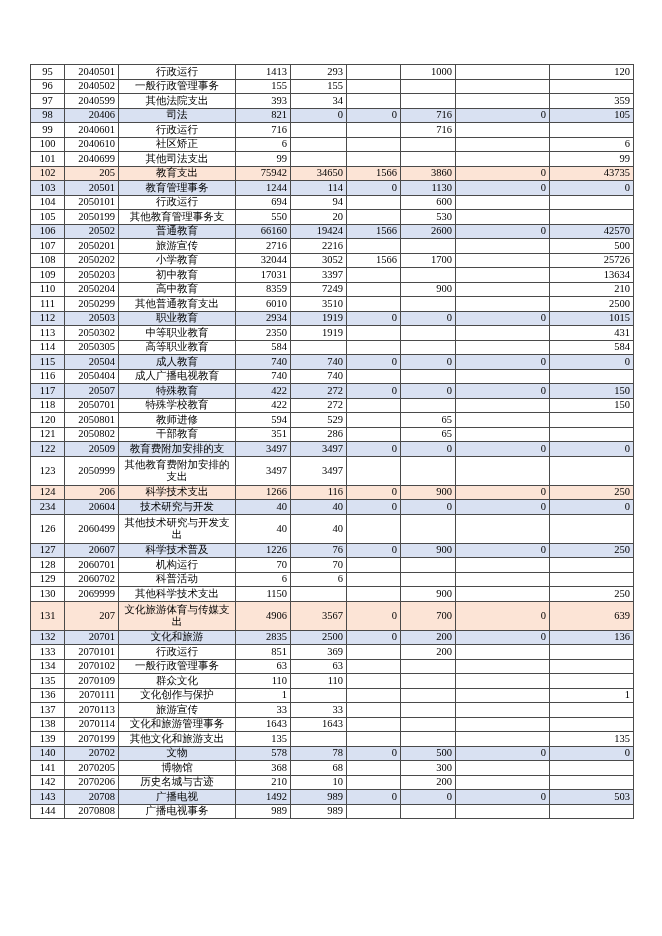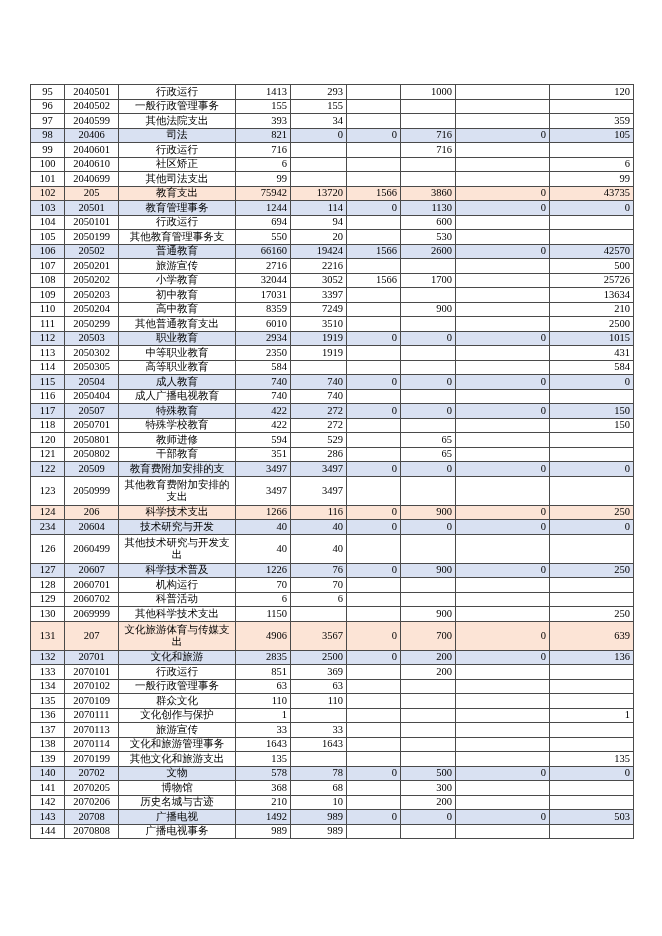"95" .budget-table { top: 84px -> 64px }
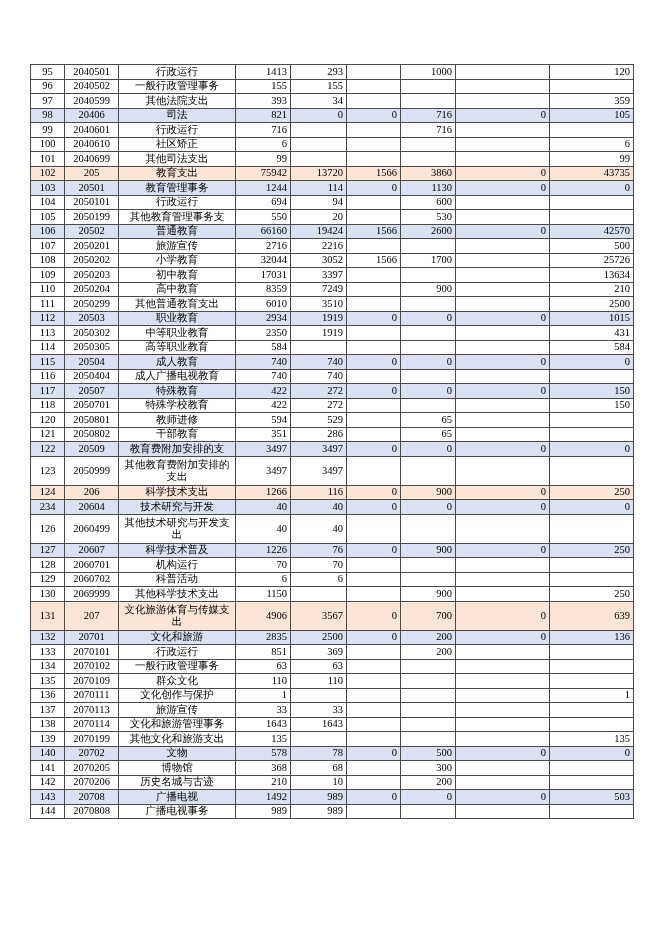"2040501" .td-code { text-align: center -> right }
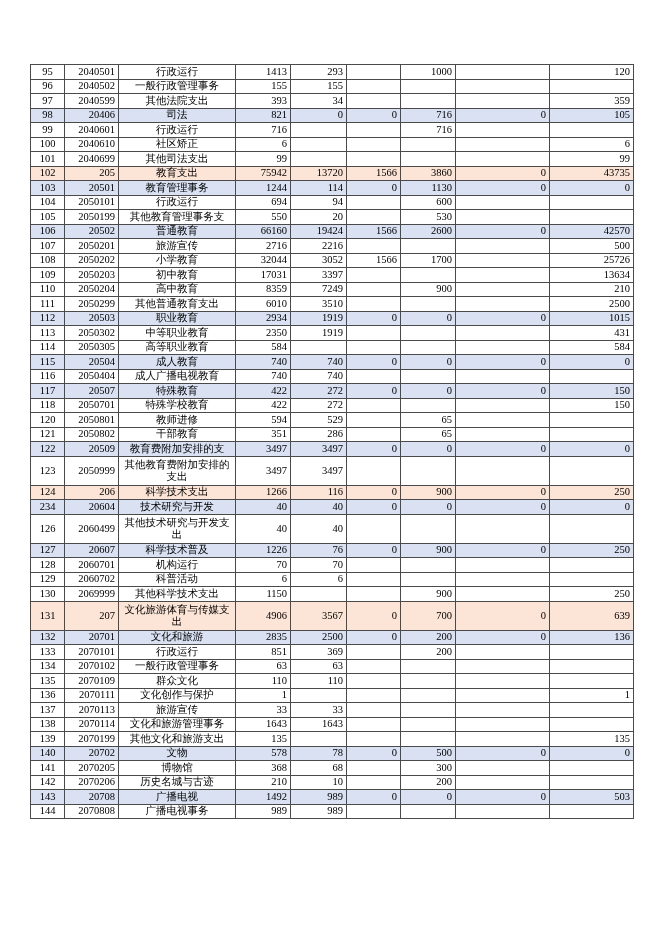"13720" td.td-val { text: 13720 -> 34650 }
